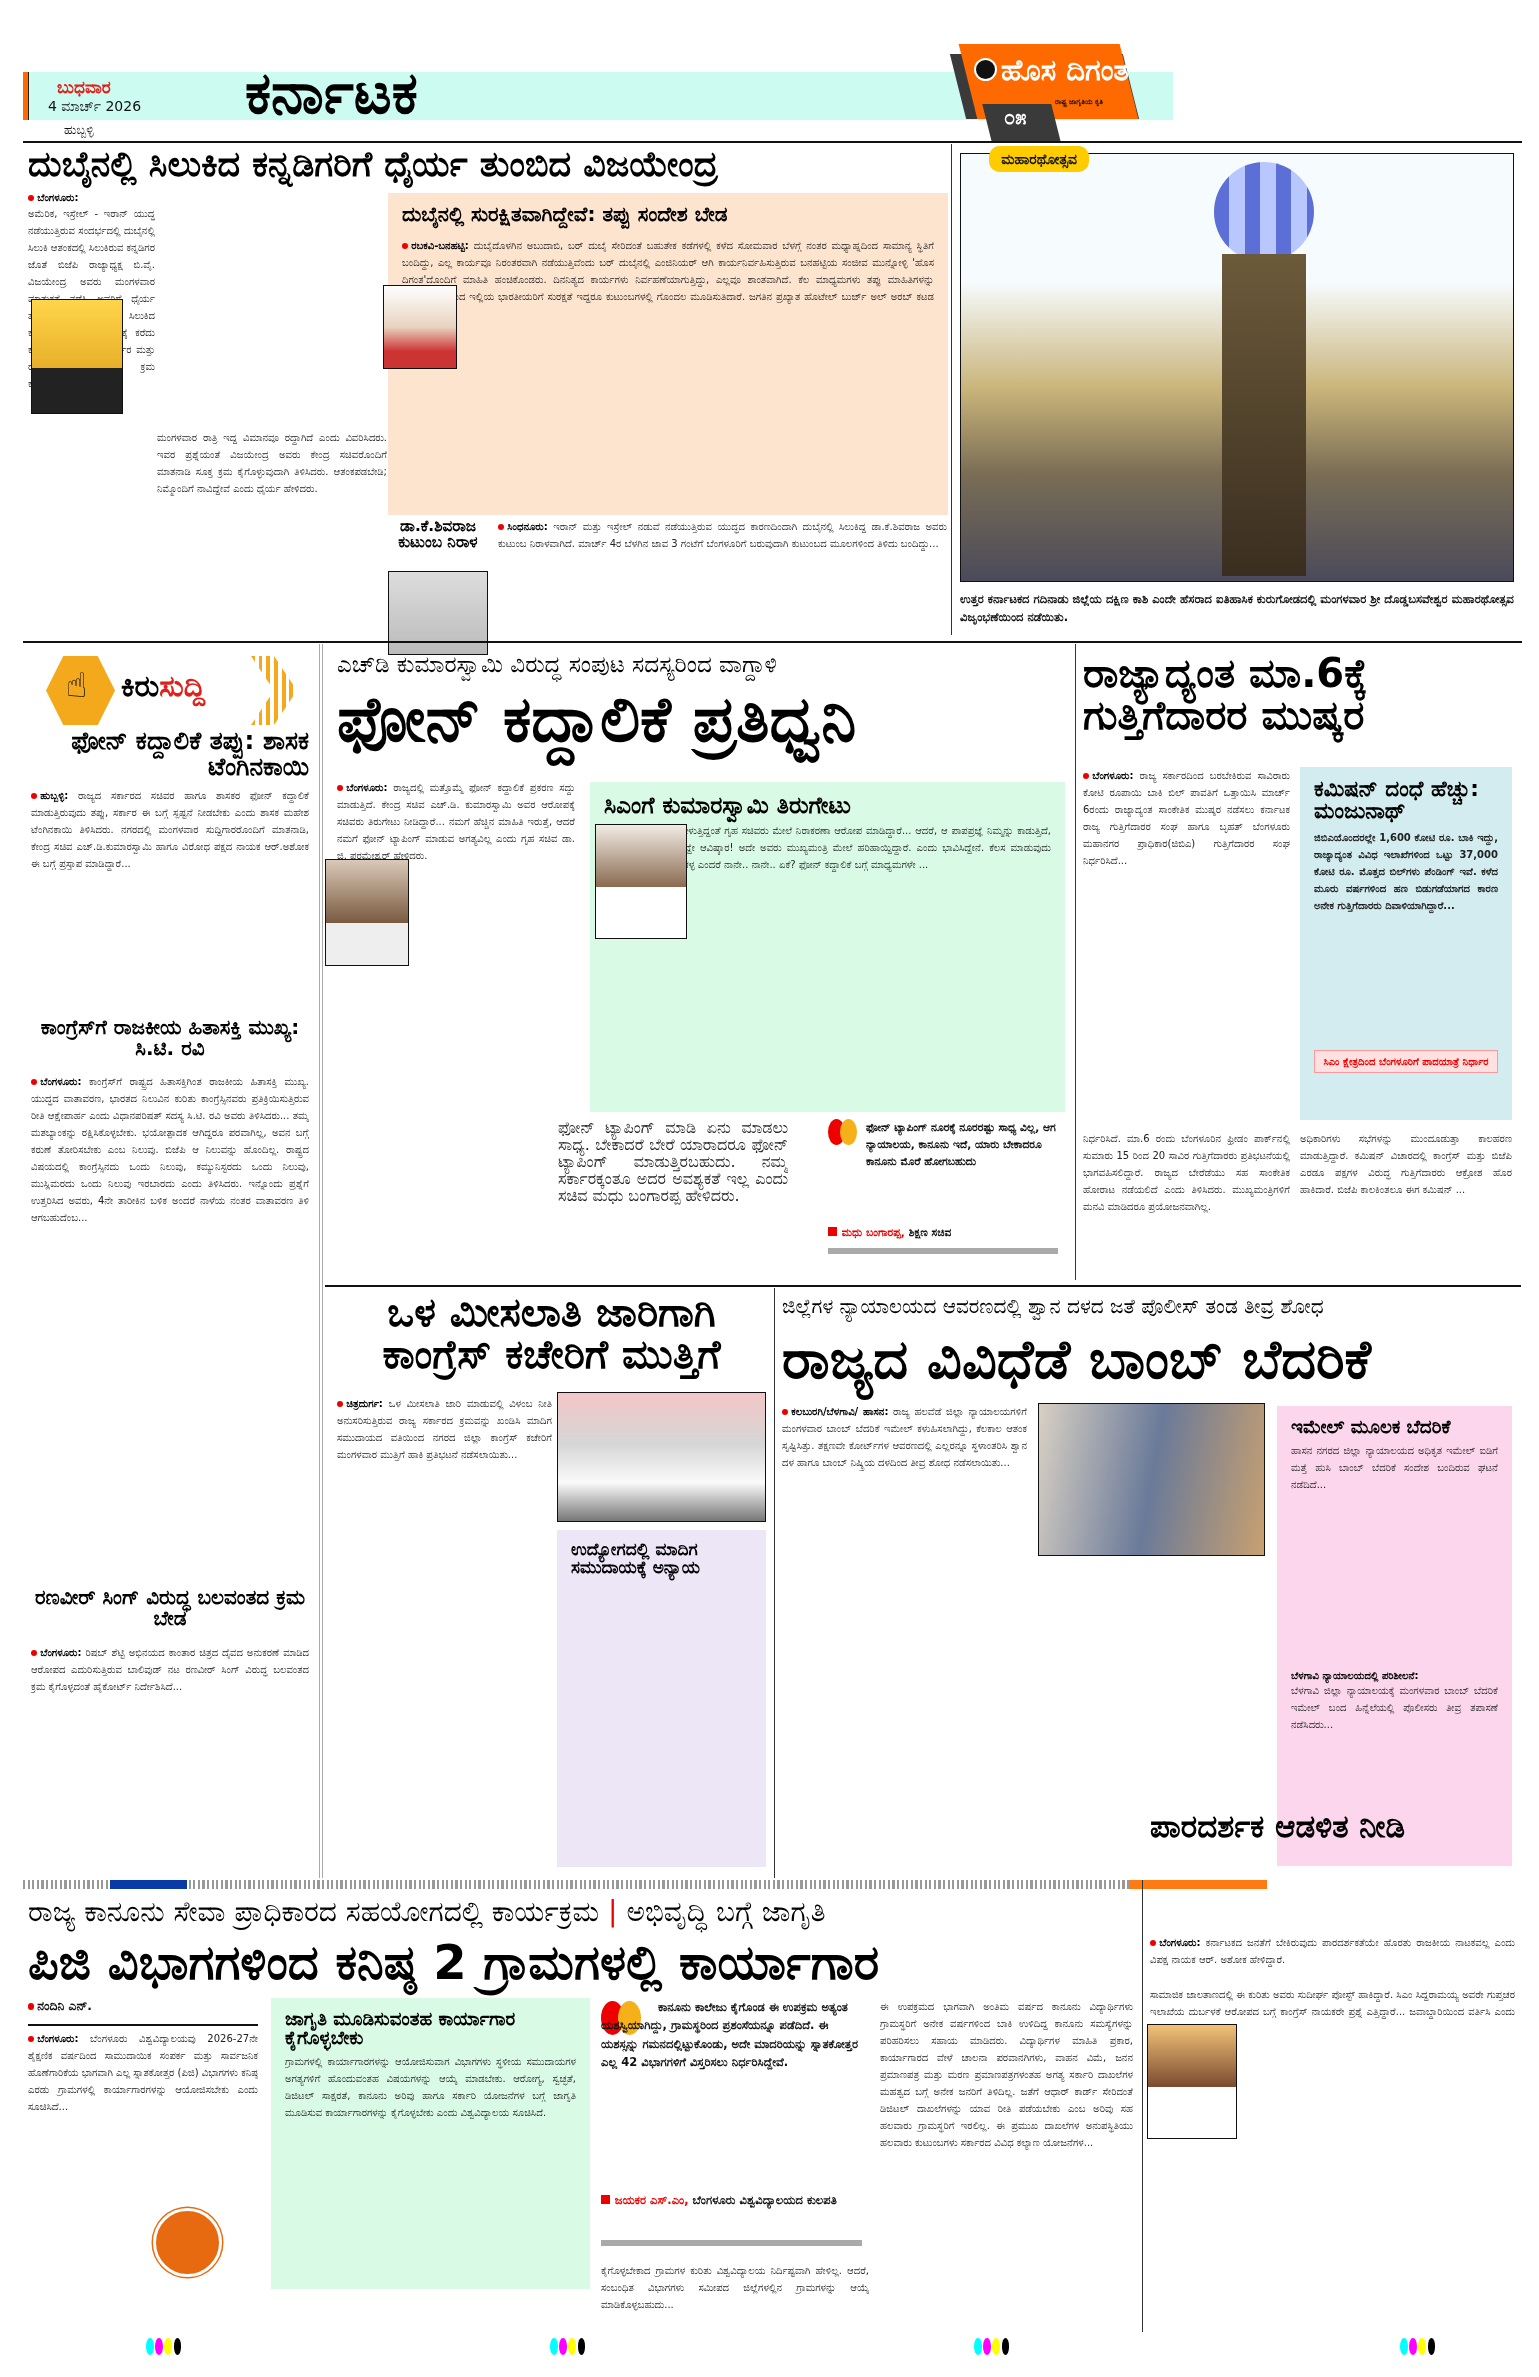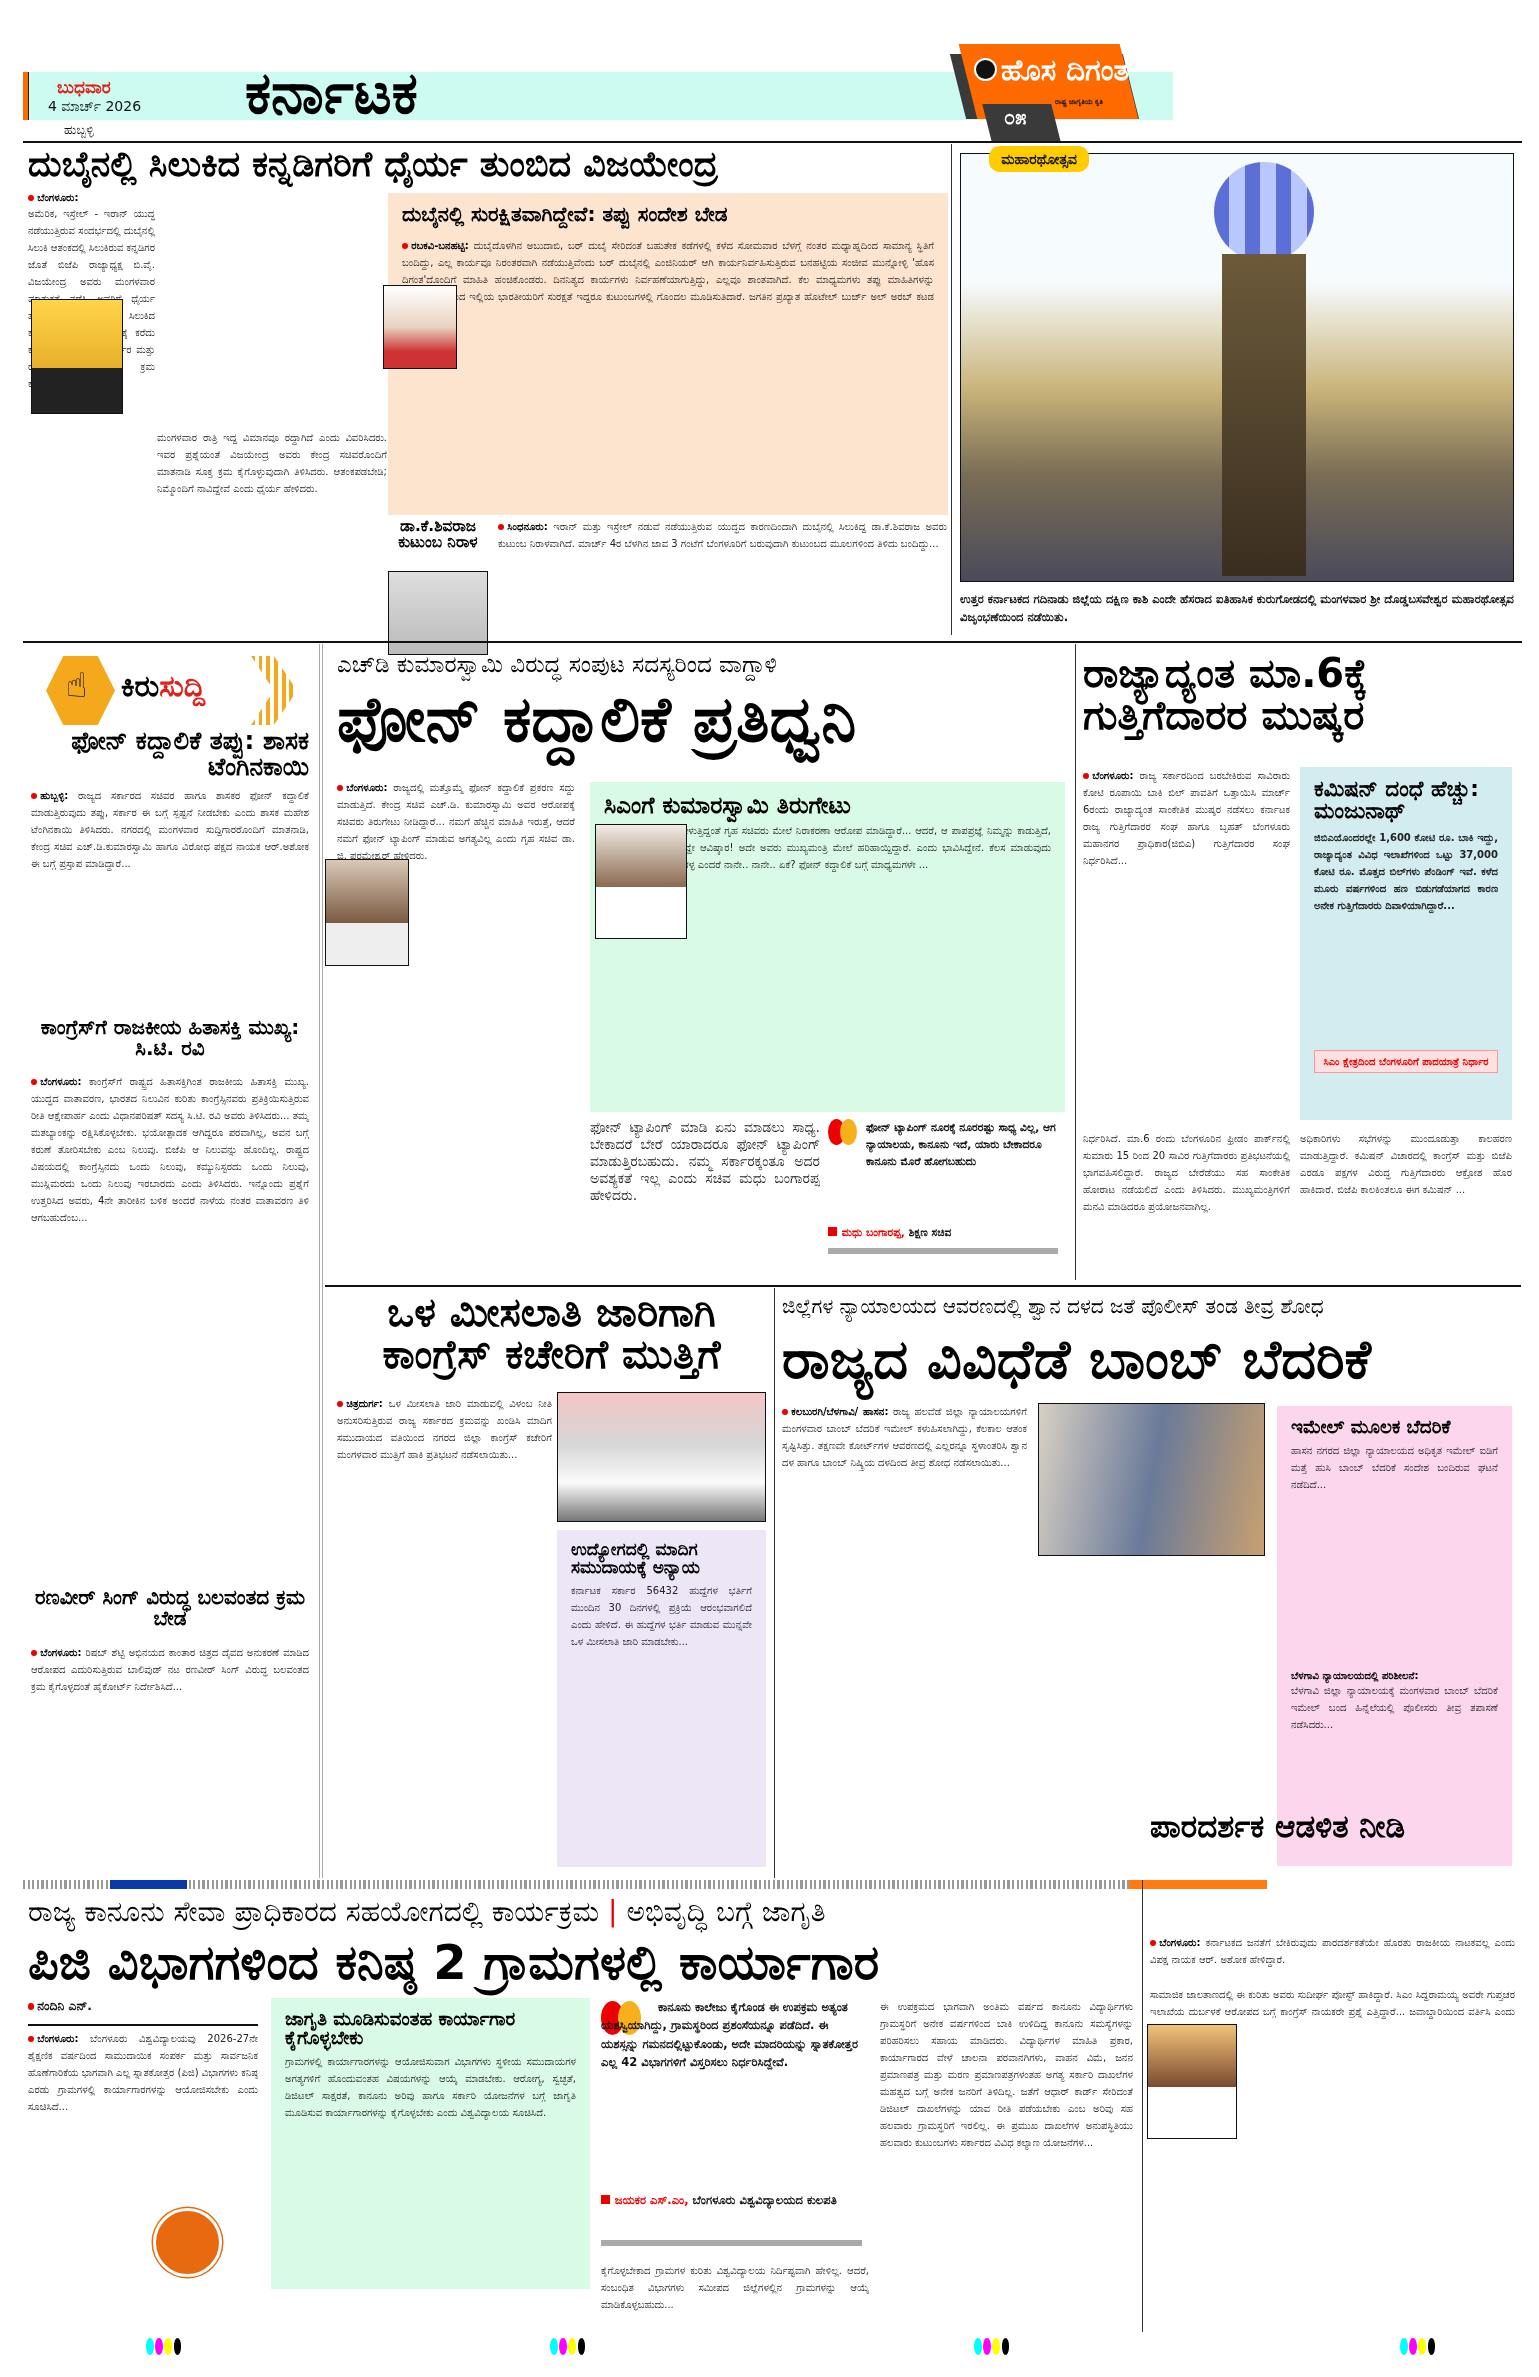"ಫೋನ್ ಟ್ಯಾಪಿಂಗ್ ಮಾಡಿ ಏನು ಮಾಡಲು" div.abs { font-size: 14px -> 16px; left: 590px -> 558px }
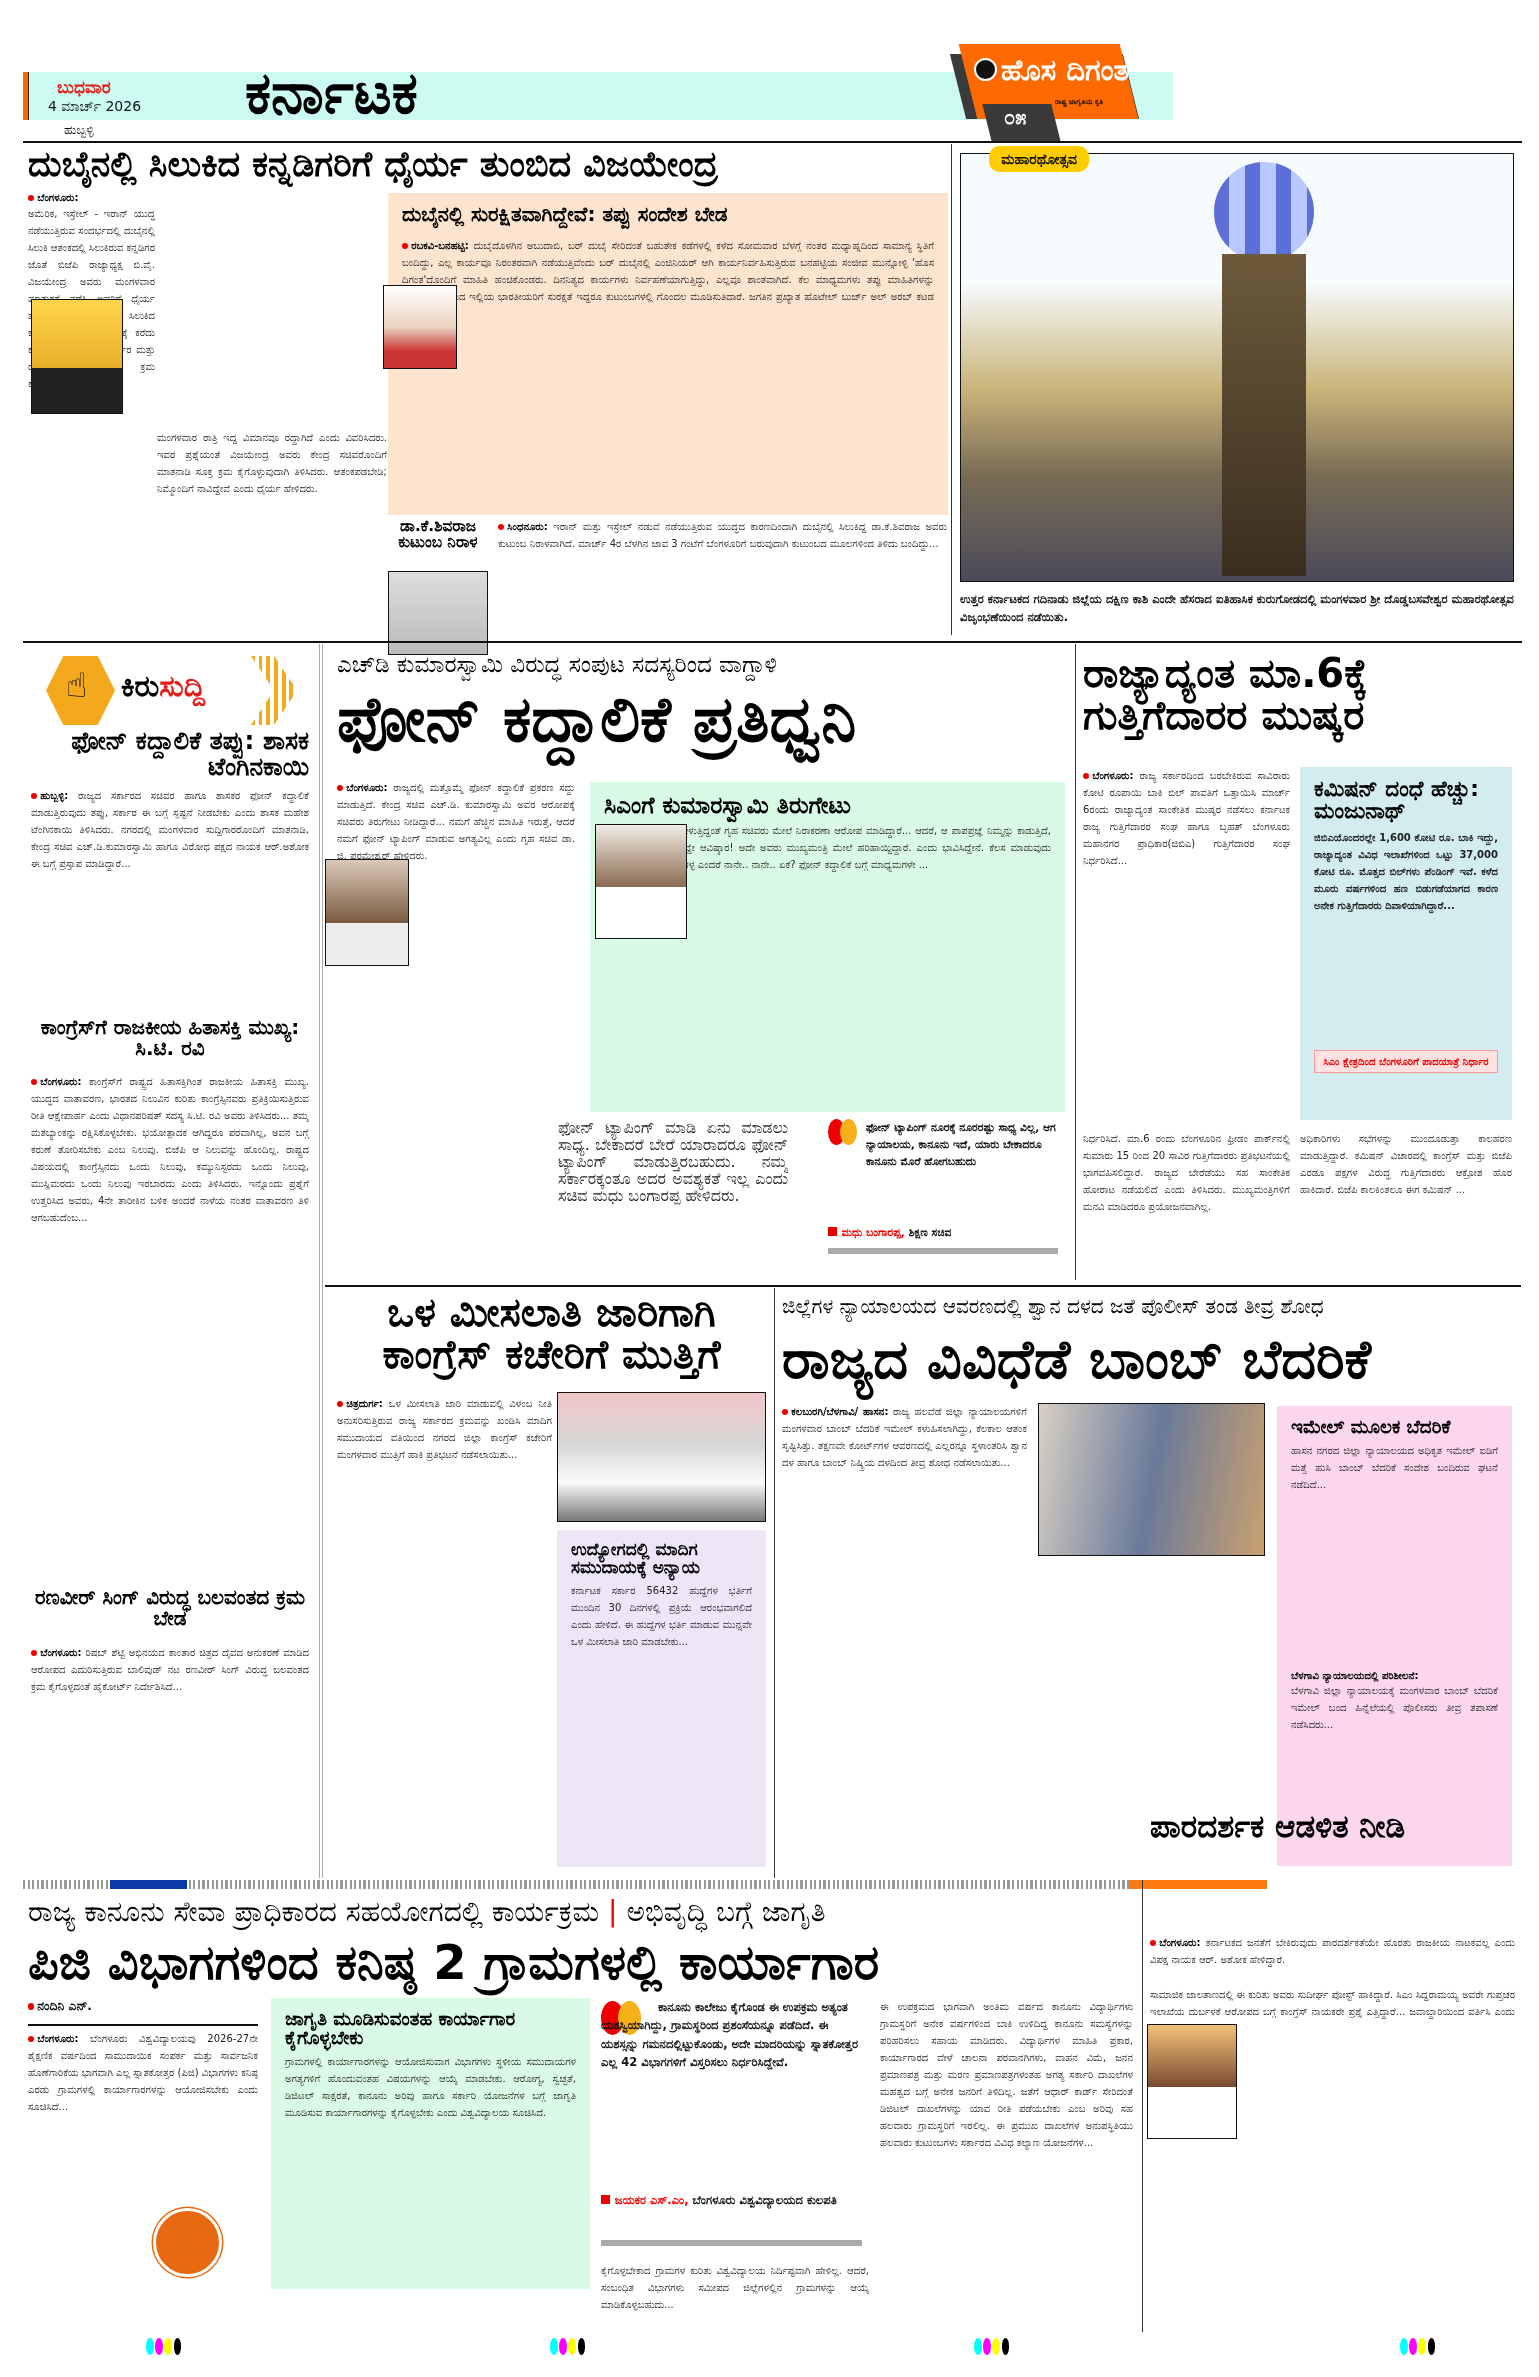"ಕರ್ನಾಟಕ ಸರ್ಕಾರ 56432 ಹುದ್ದೆಗಳ ಭರ್ತಿಗೆ" div.body { html: <div>ಕರ್ನಾಟಕ ಸರ್ಕಾರ 56432 ಹುದ್ದೆಗಳ ಭರ್ತಿಗೆ ಮುಂದಿನ 30 ದಿನಗಳಲ್ಲಿ ಪ್ರಕ್ರಿಯೆ ಆರಂಭವಾಗಲಿದೆ ಎಂದು ಹೇಳಿದೆ. ಈ ಹುದ್ದೆಗಳ ಭರ್ತಿ ಮಾಡುವ ಮುನ್ನವೇ ಒಳ ಮೀಸಲಾತಿ ಜಾರಿ ಮಾಡಬೇಕು...</div> -> none }
